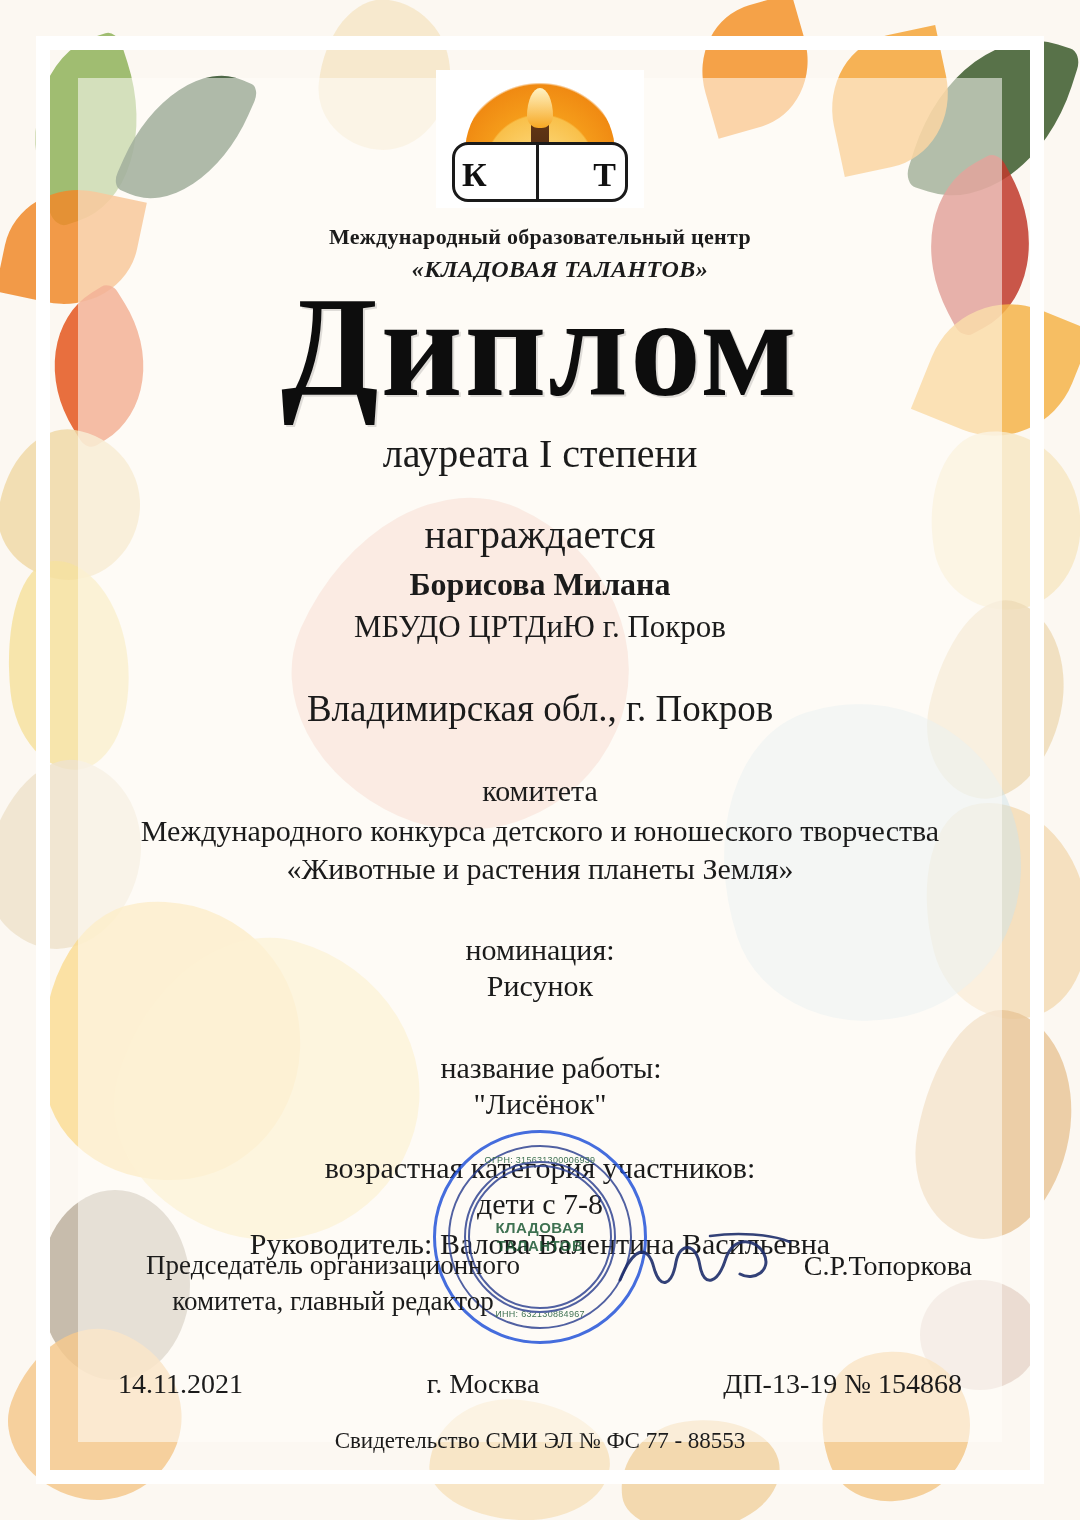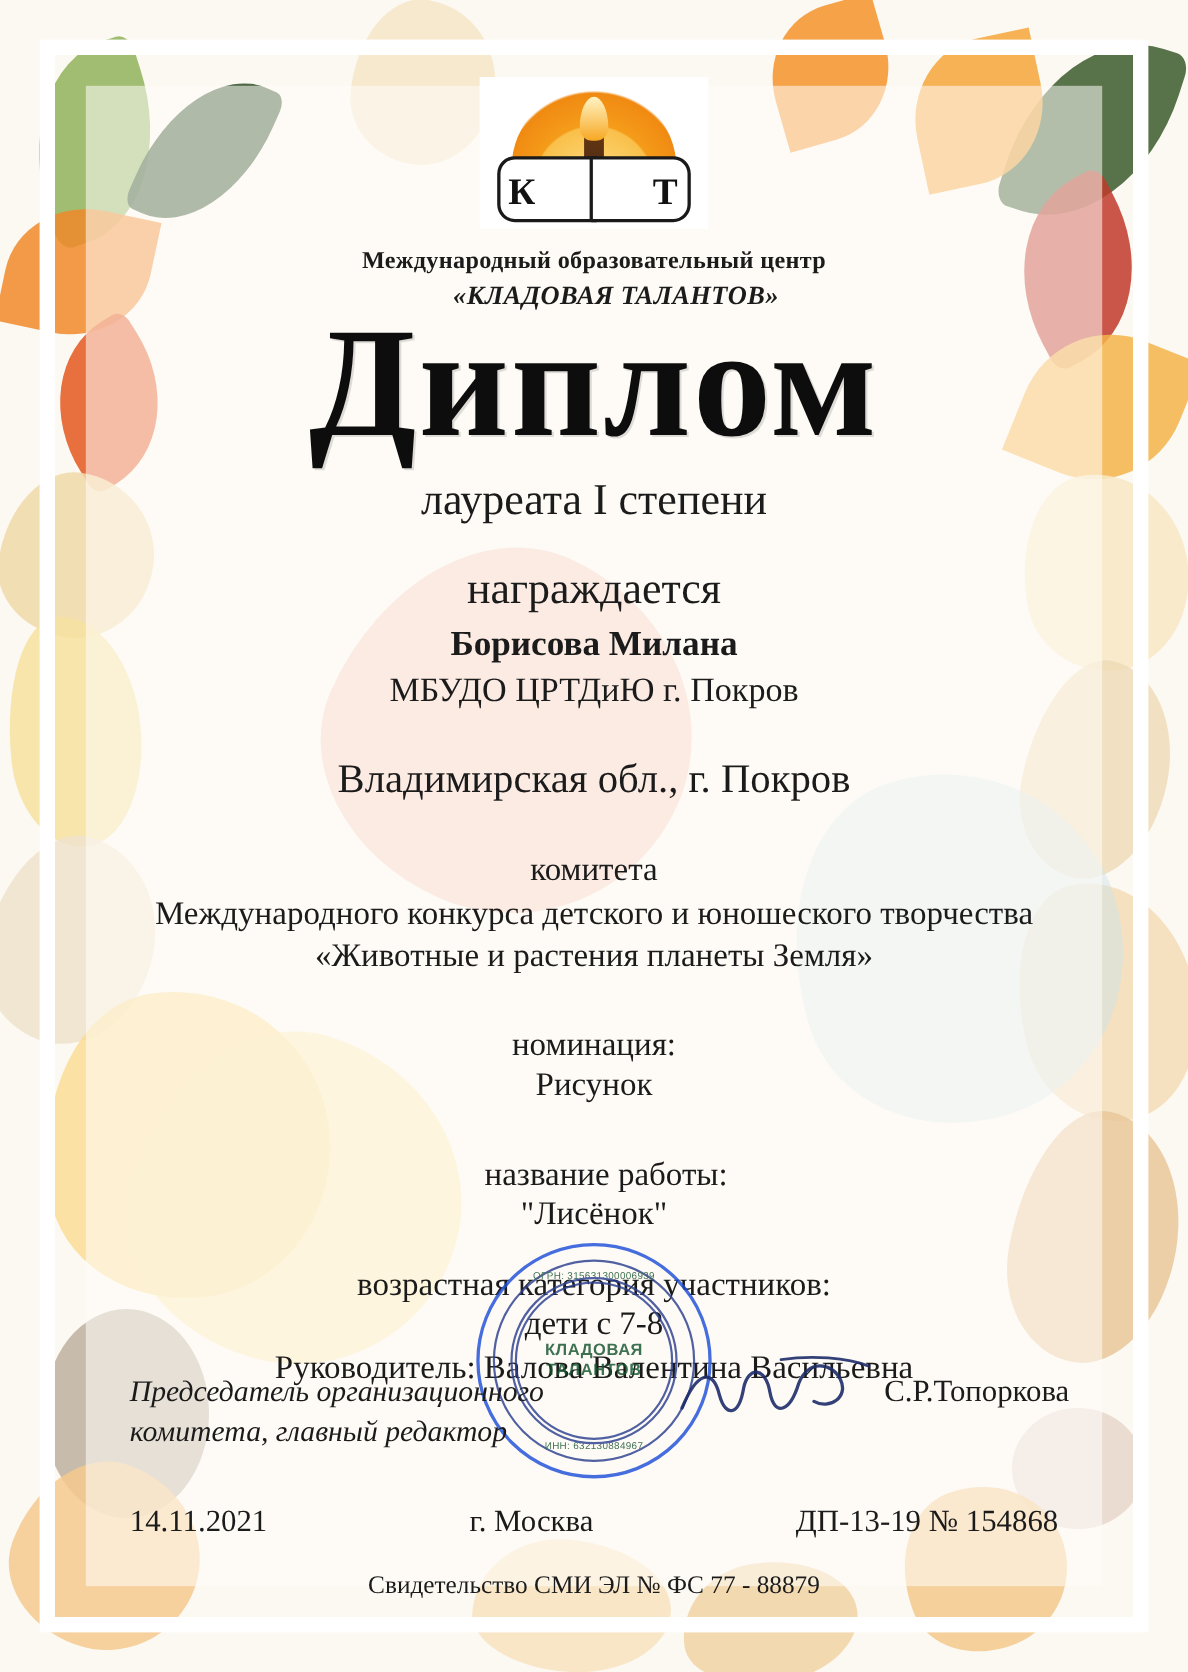"Председатель организационного комитета," .chair-text { font-style: italic -> none; text-align: left -> center }
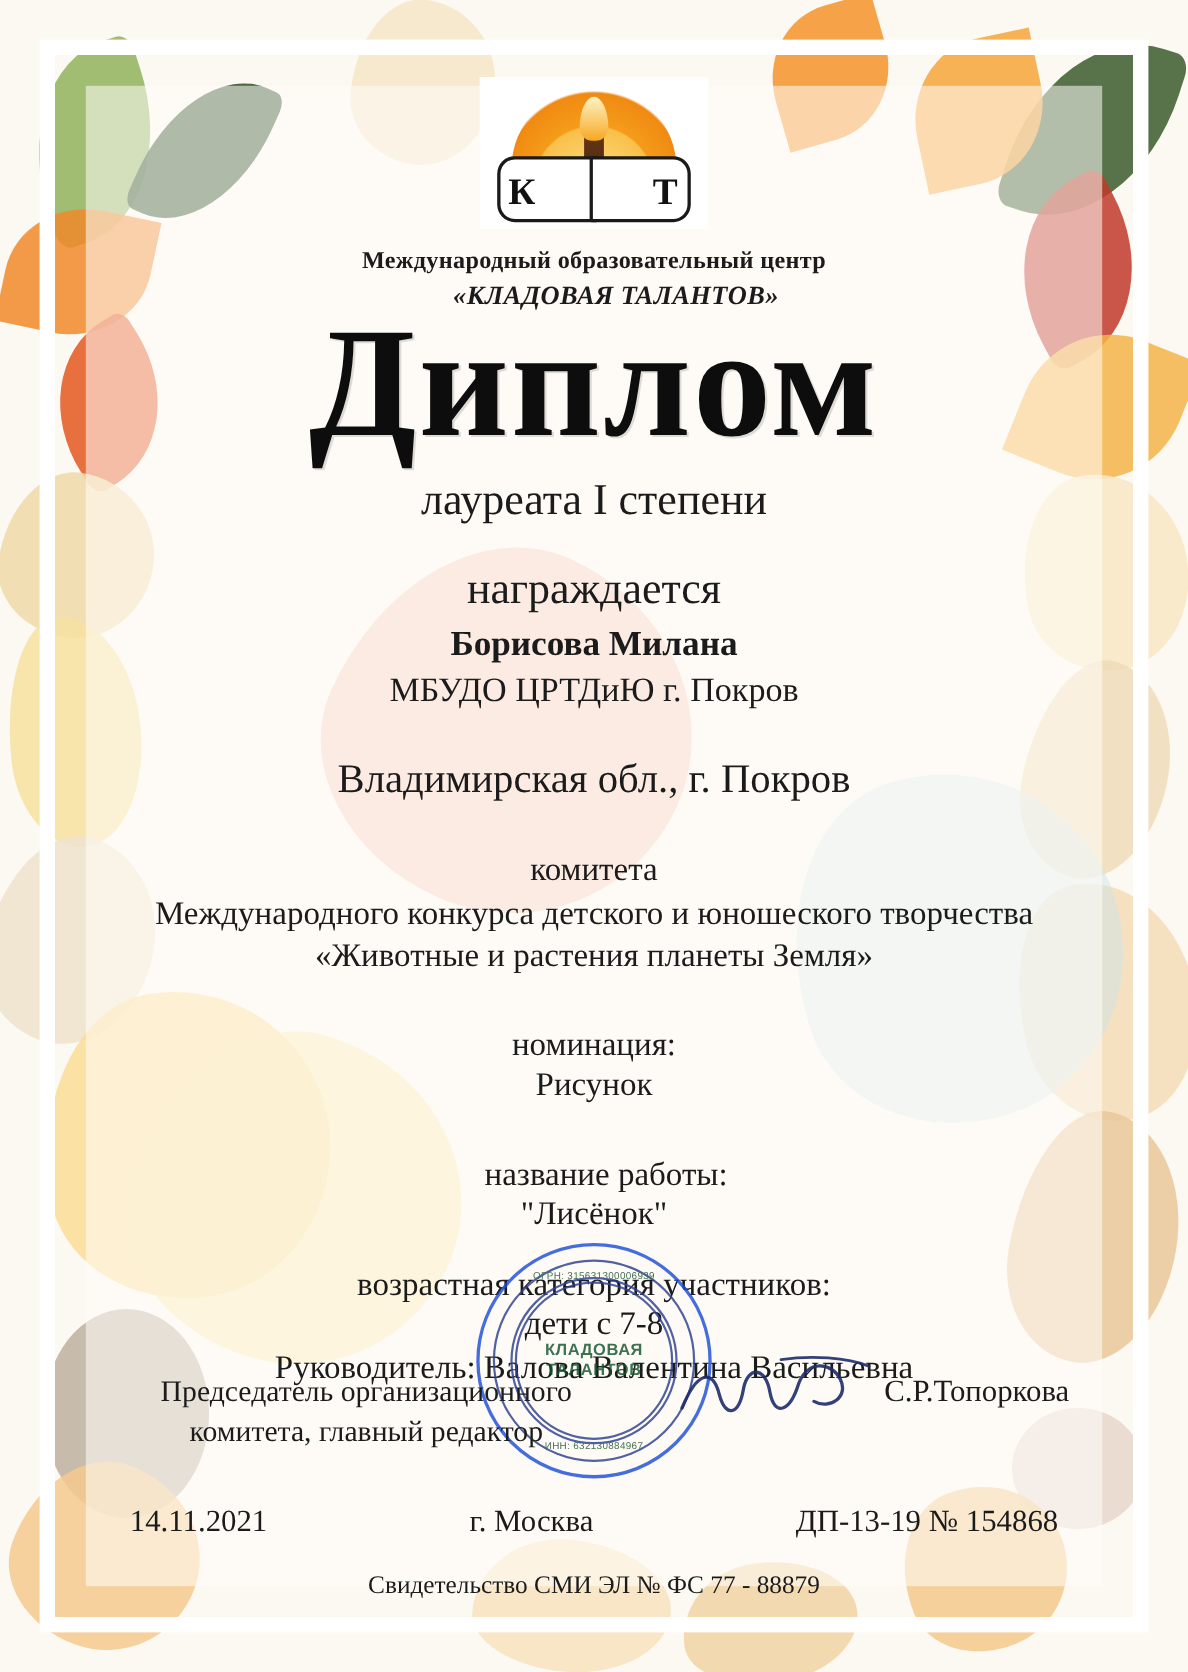"Свидетельство СМИ ЭЛ № ФС" div.footer-note { text: 88879 -> 88553 }
